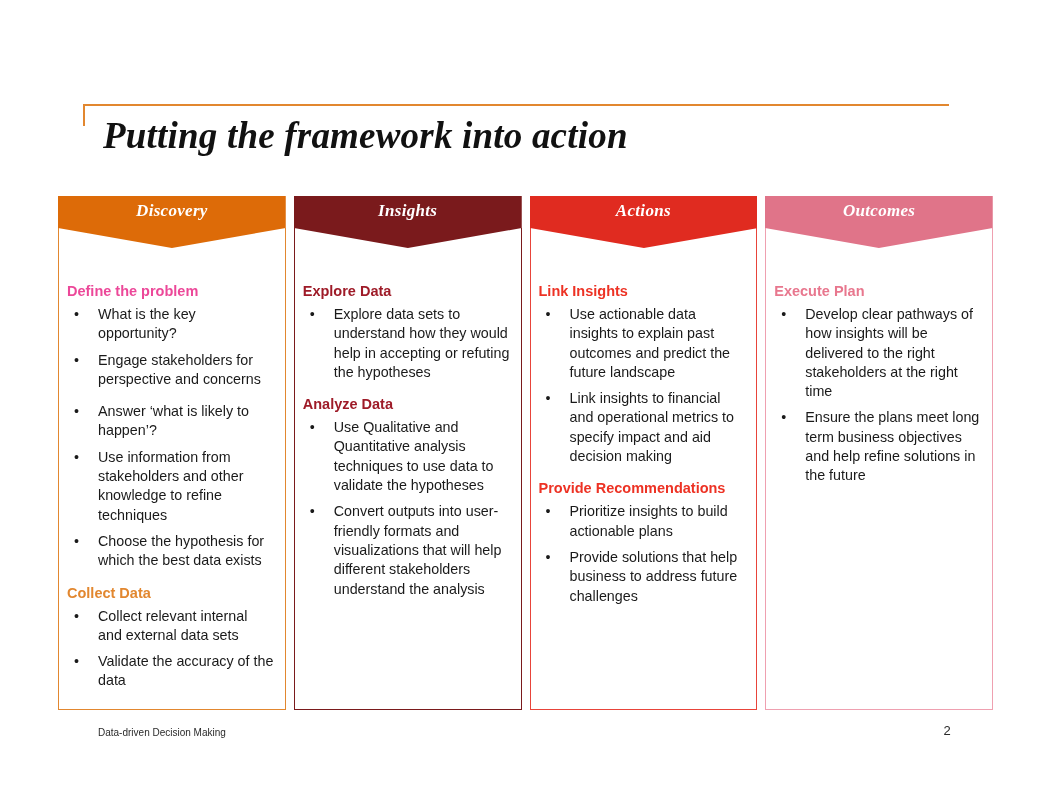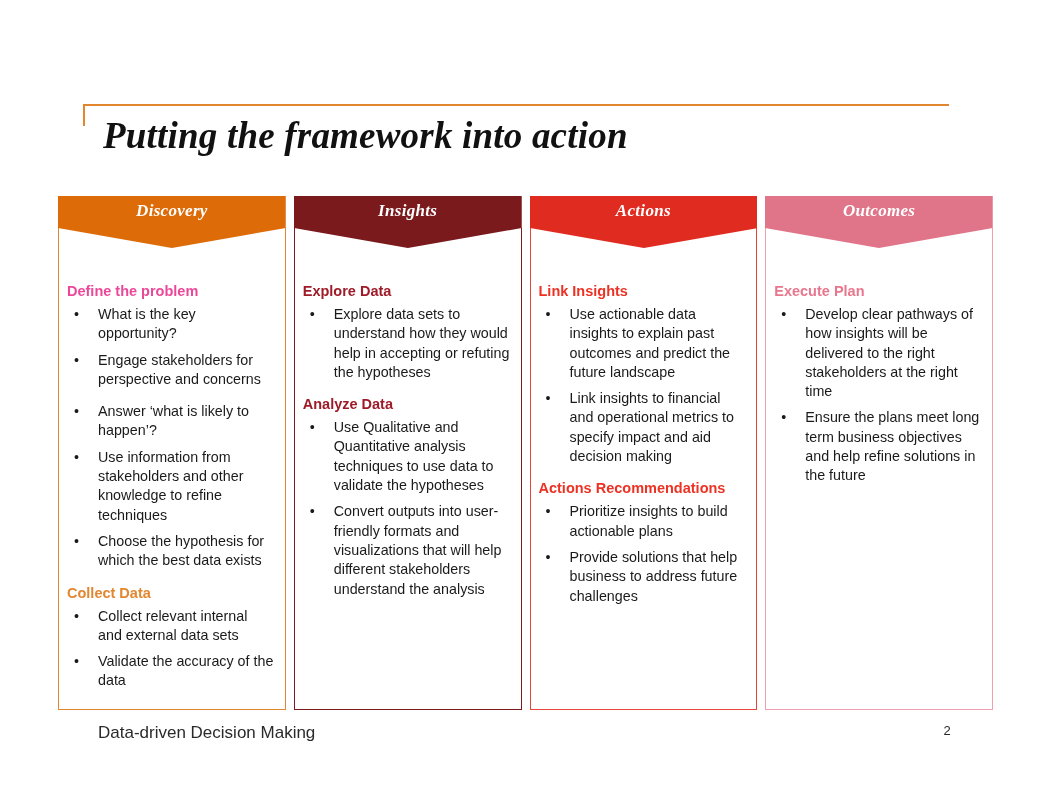"Actions Recommendations" div.group-heading { text: Actions -> Provide }
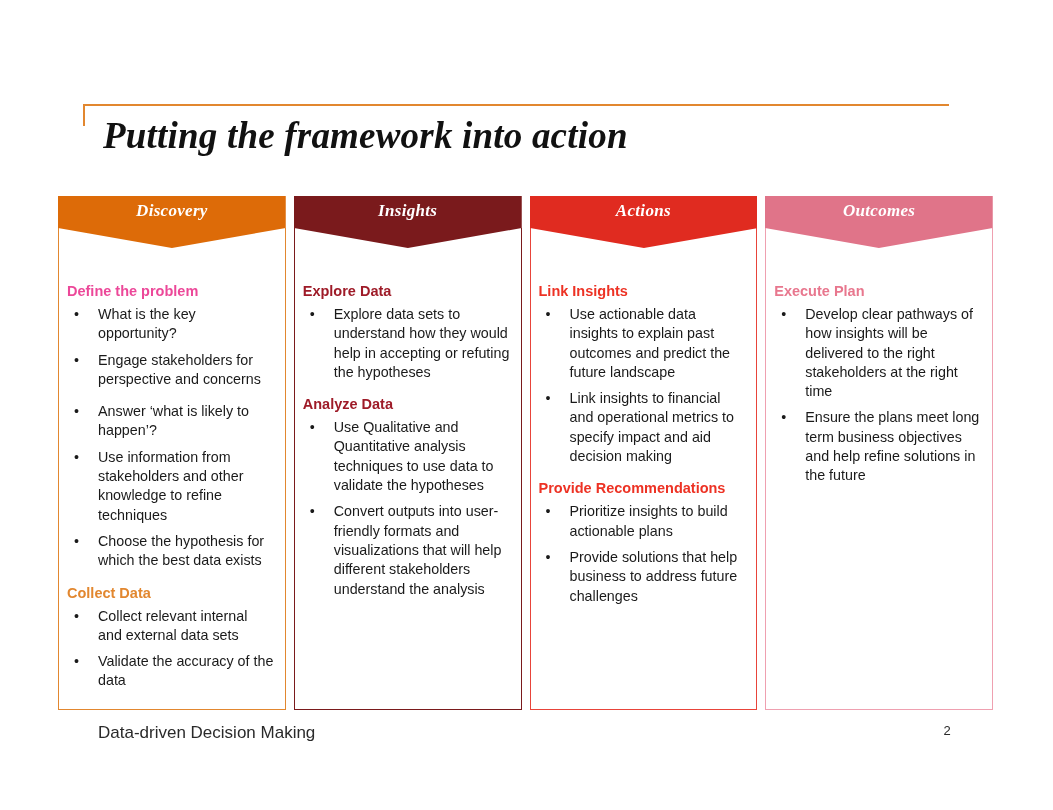"Data-driven Decision Making" #footer-note { font-size: 17px -> 10px }
